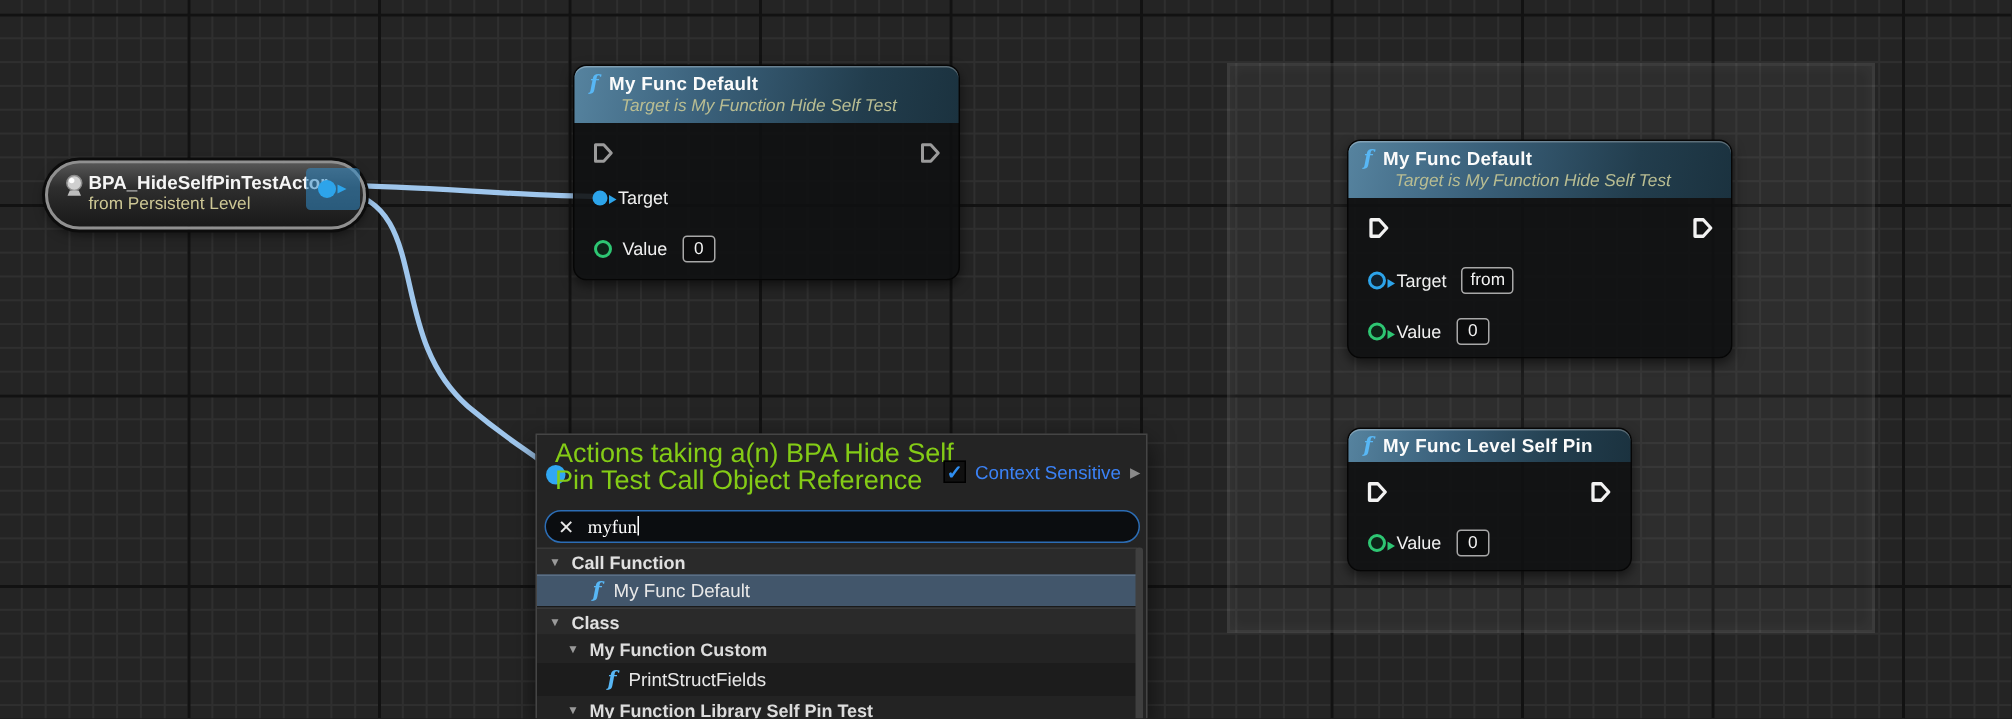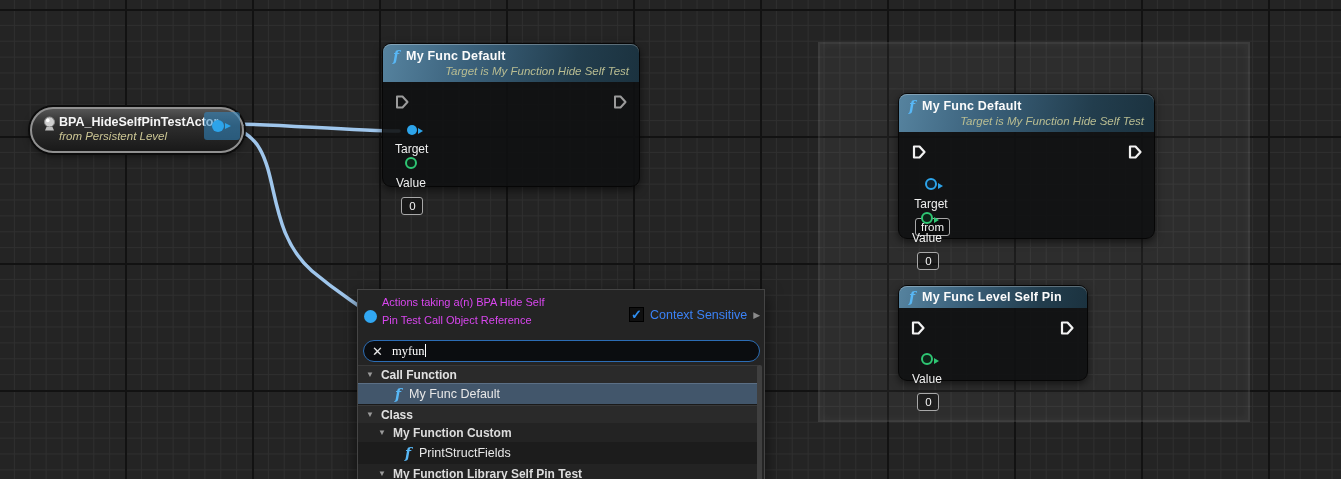"Target is My Function Hide" .node-subtitle { margin: 2px 0 0 35px -> 2px 0 0 21px; text-align: right -> none }
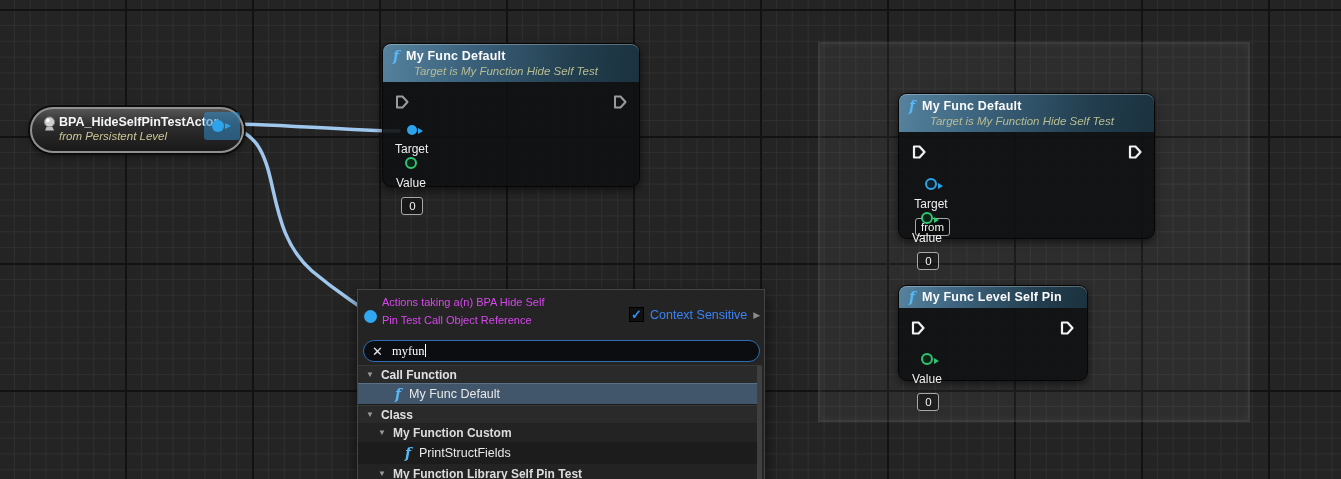"from Persistent Level" .actor-subtitle { font-style: italic -> none }
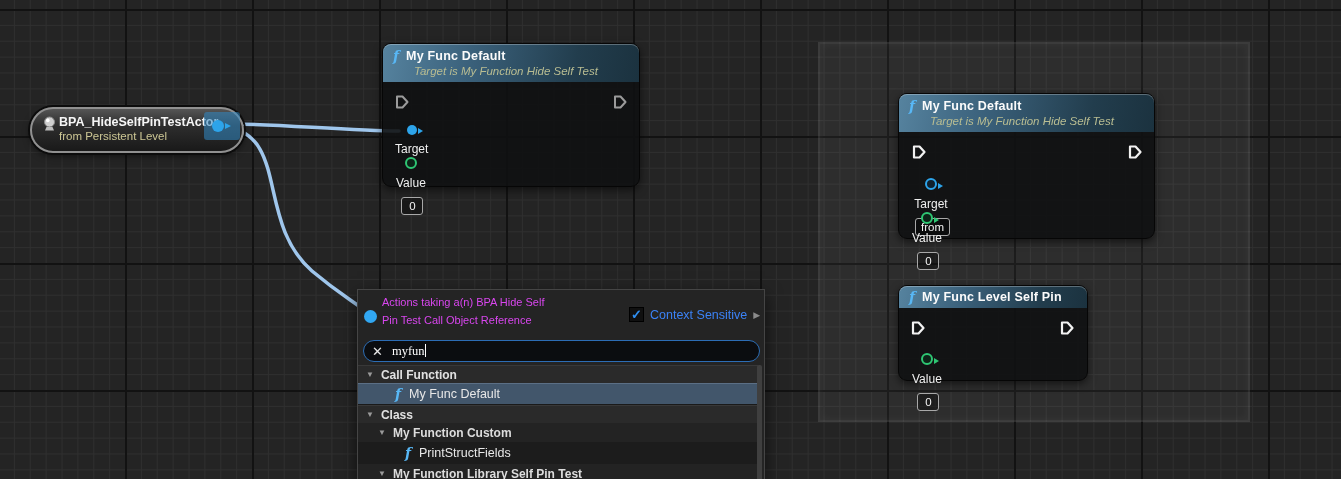"Target" .pin-row { flex-direction: column -> none }
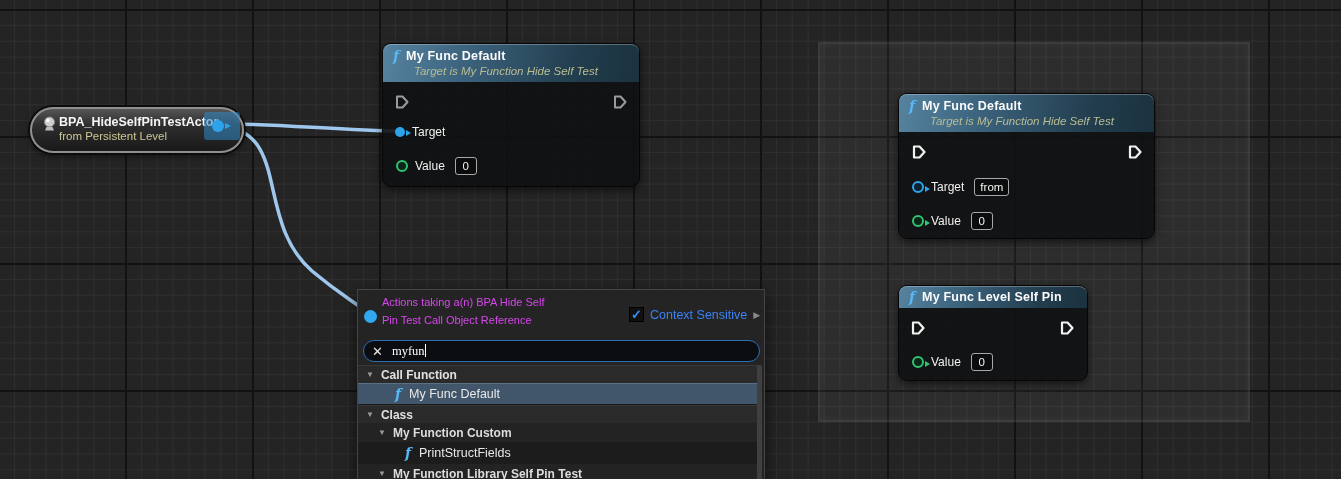"Actions taking a(n) BPA Hide" .ctx-title { color: #d946ef -> #84cc16; font-size: 11px -> 18px; left: 24px -> 12px }
